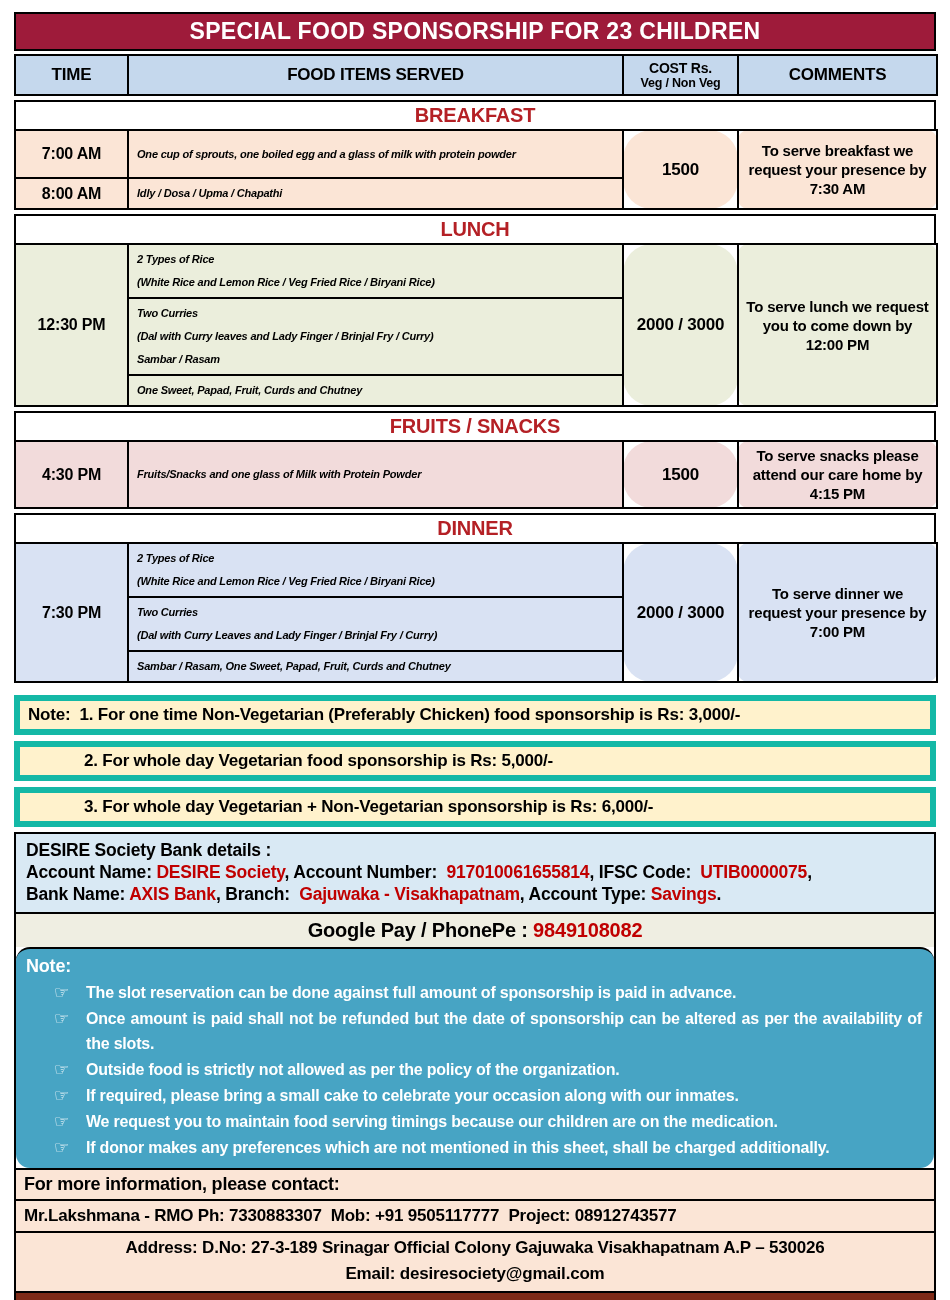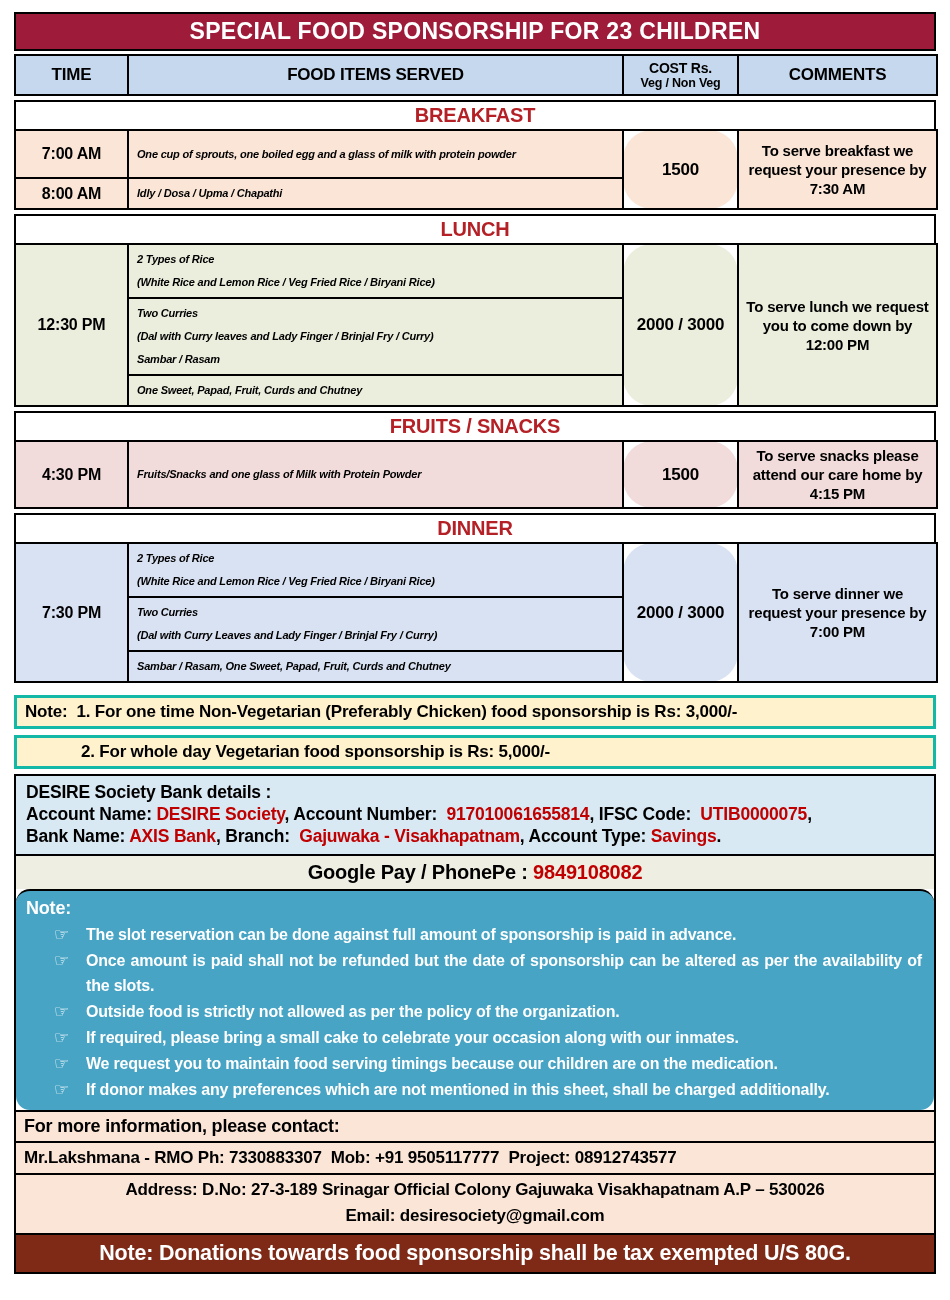"To serve breakfast we request" td.comment { border-radius: none -> 10px }
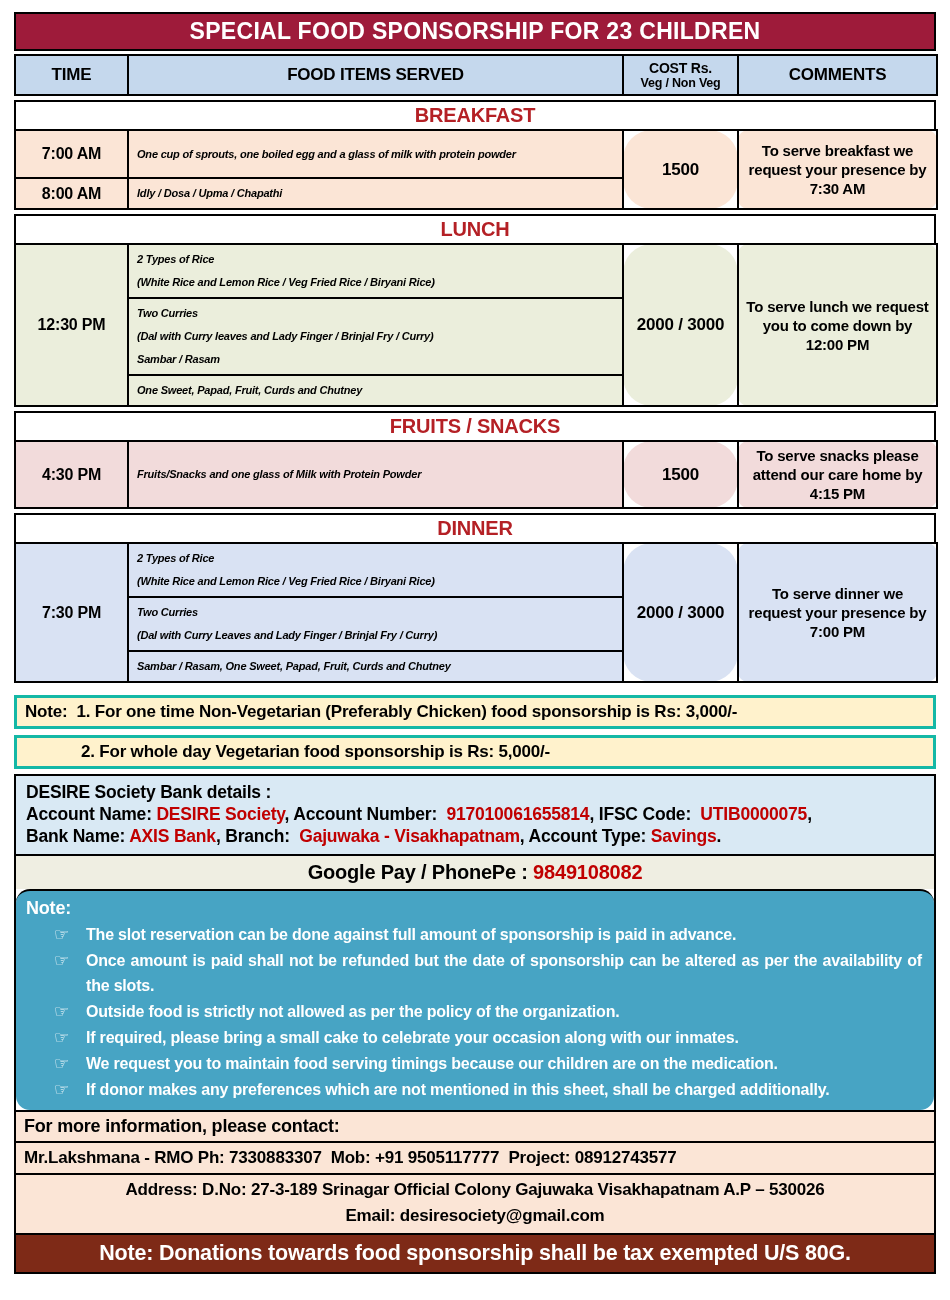"Note: 1. For one time" .note-yellow { border: 3px solid #14b8a6 -> 6px solid #14b8a6 }
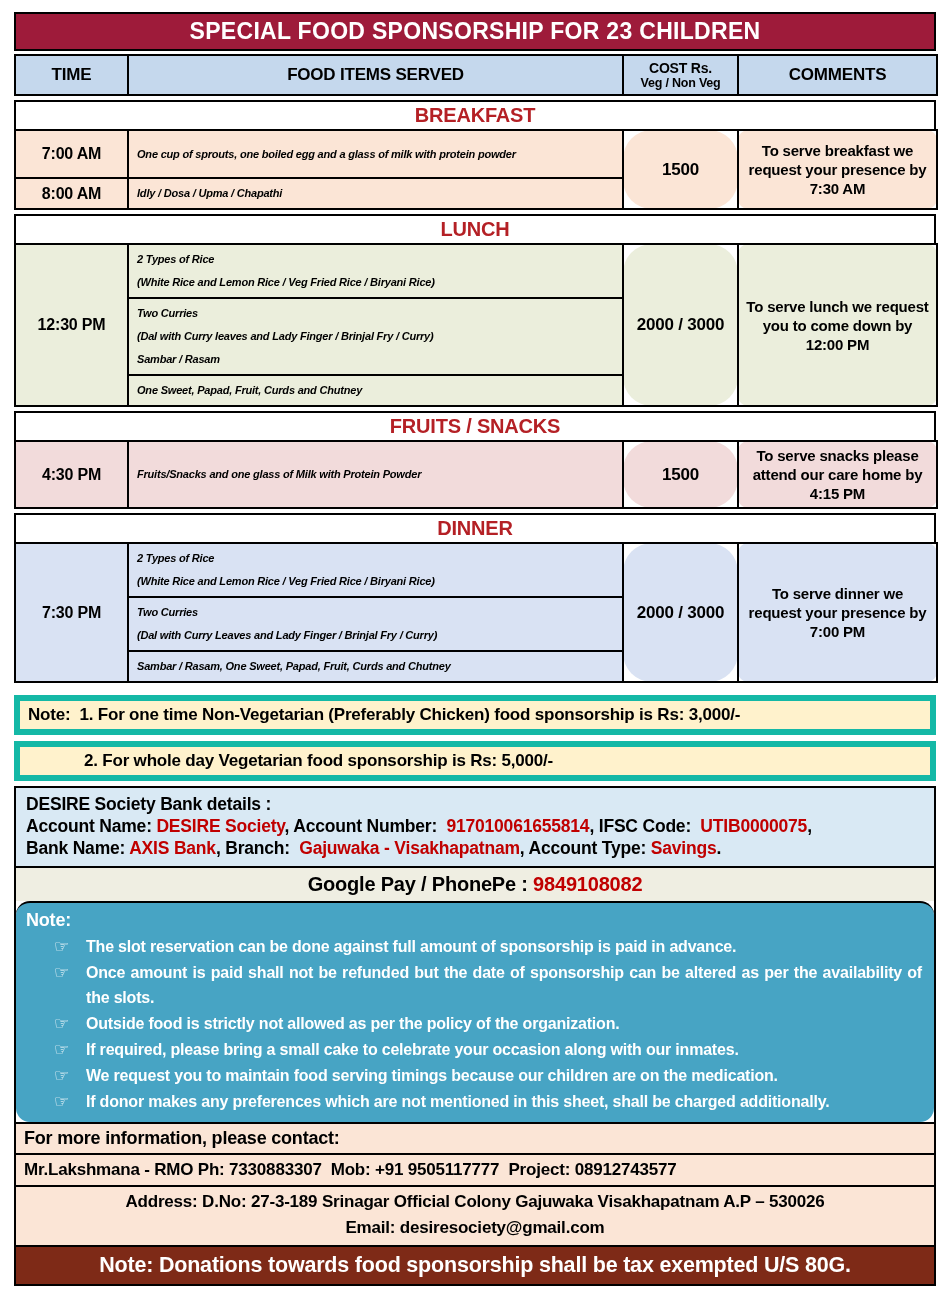"3. For whole day Vegetarian" div.note-yellow { html: none -> <div>3. For whole day Vegetarian + Non-Vegetarian sponsorship is Rs: 6,000/-</div> }
